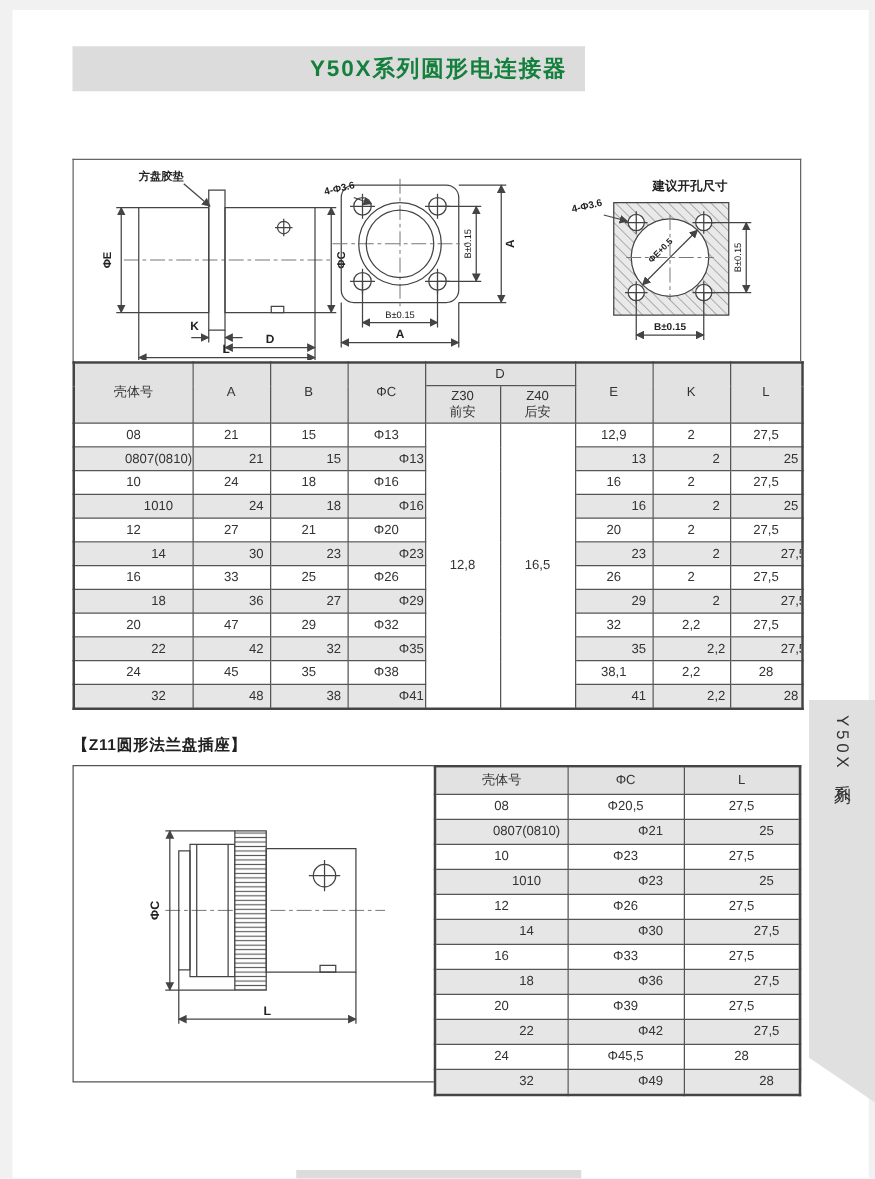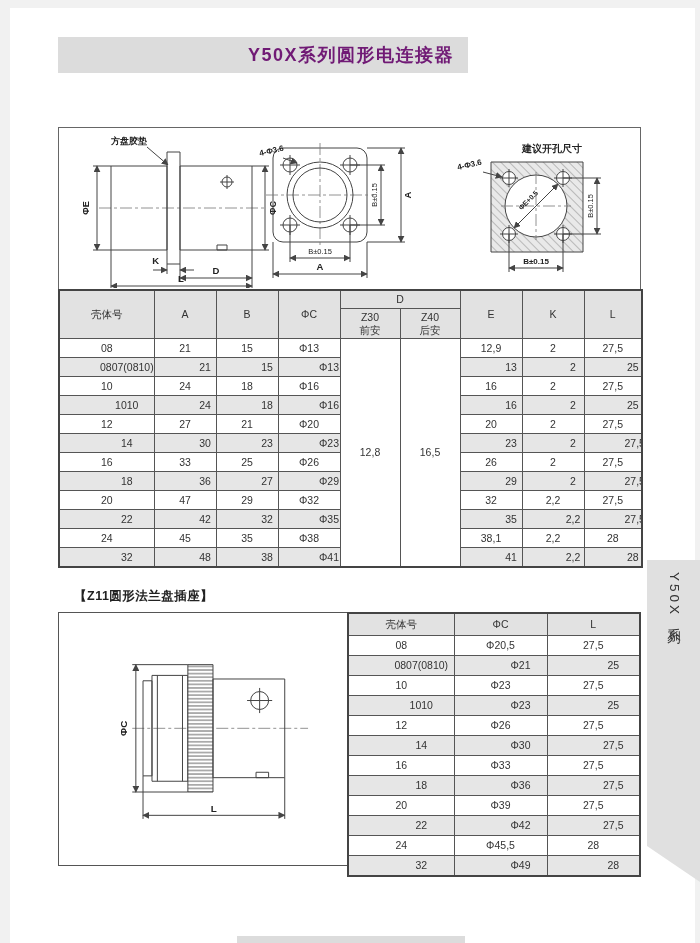"Y50X系列圆形电连接器" .banner { color: #701a75 -> #15803d }
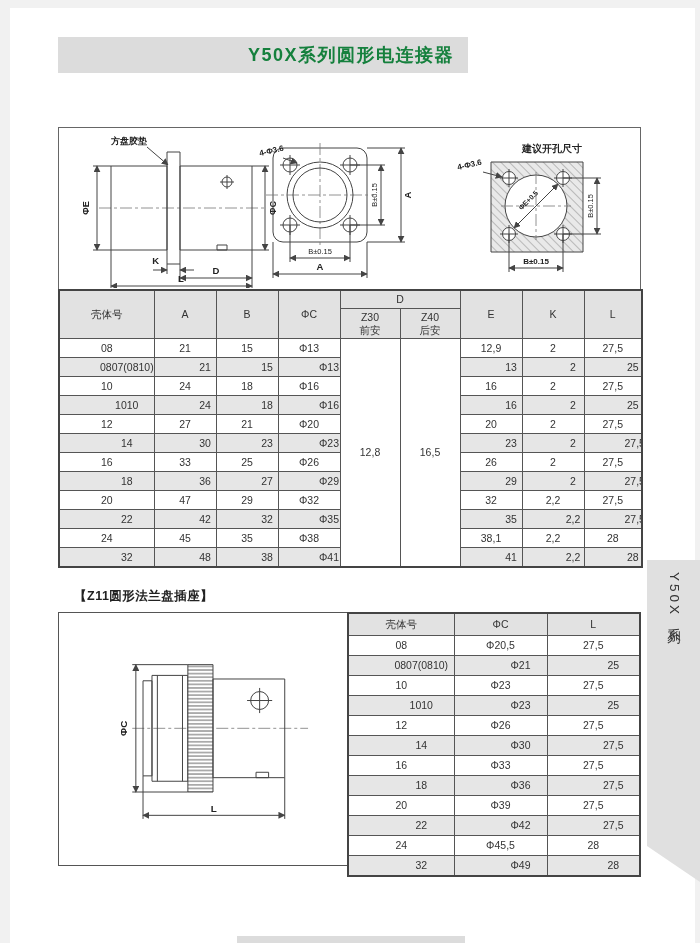"【Z11圆形法兰盘插座】" #heading-z11 { margin-left: 16px -> none }
